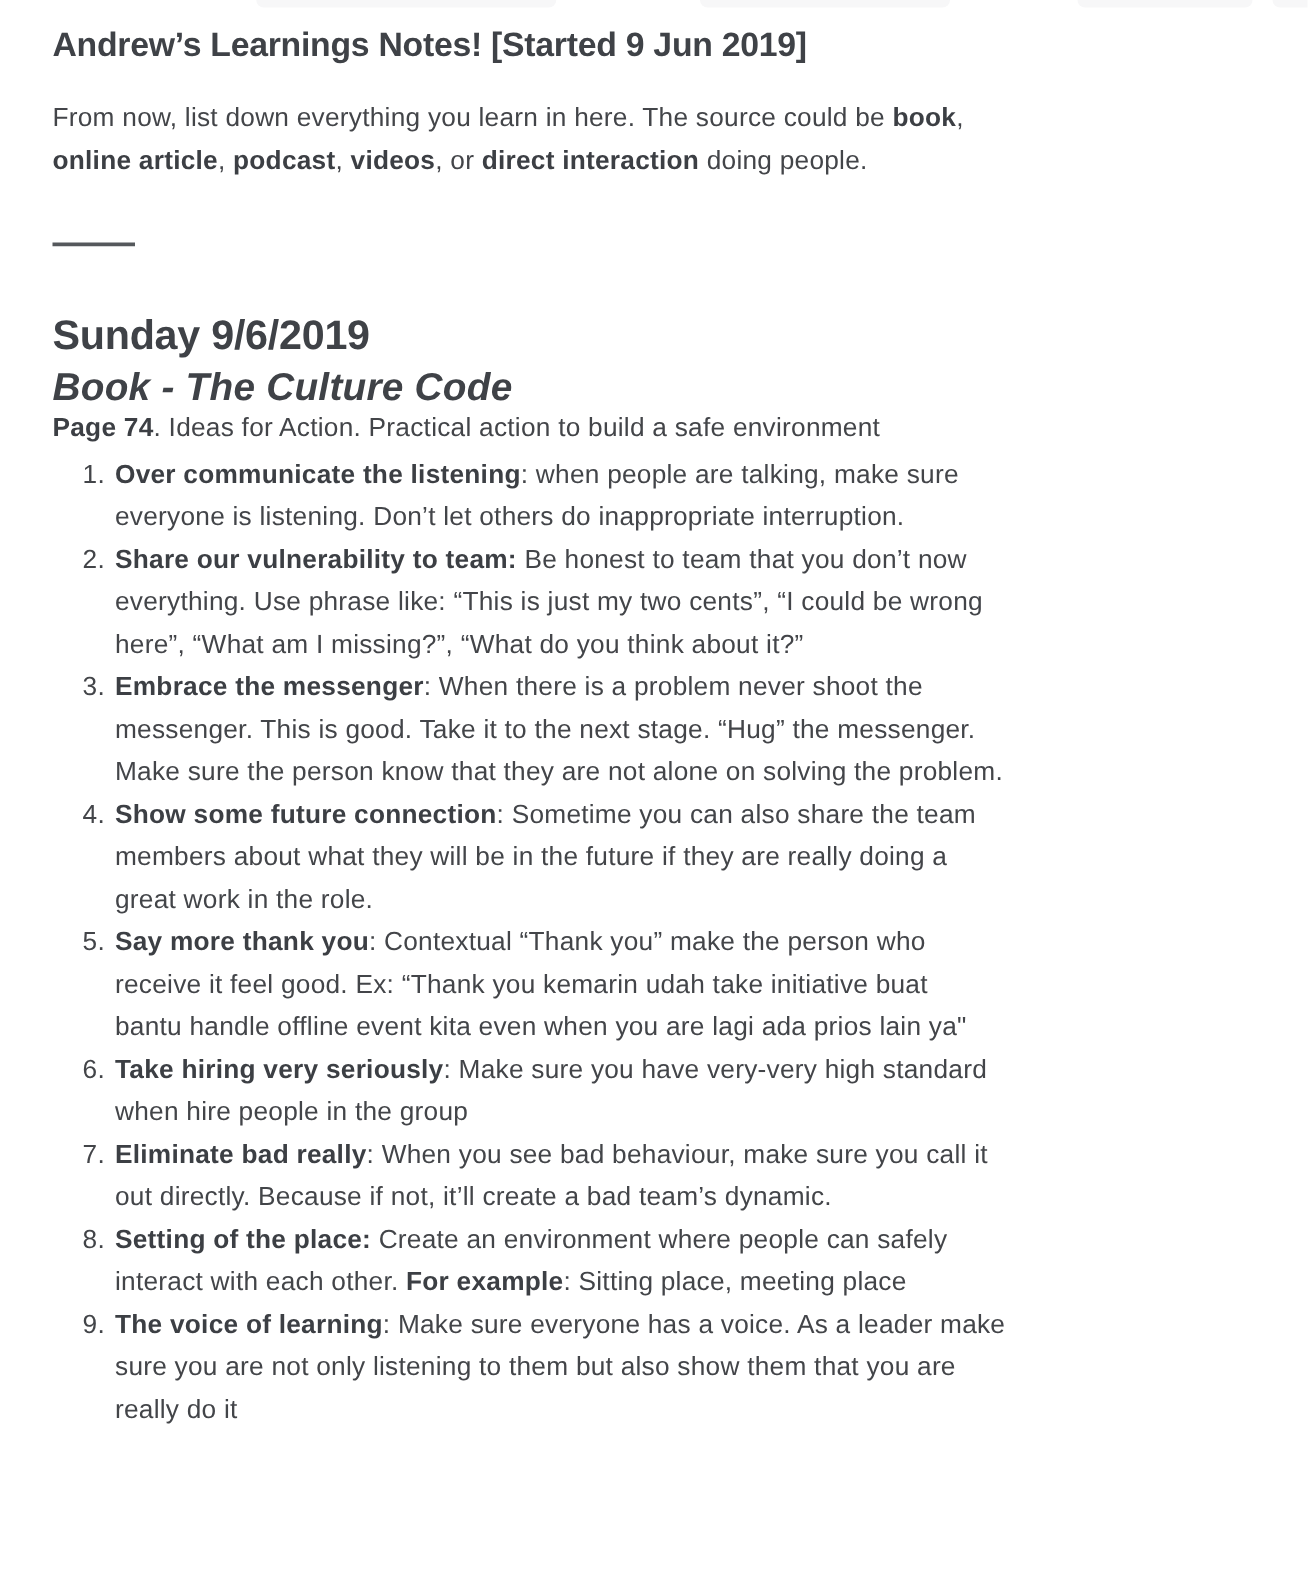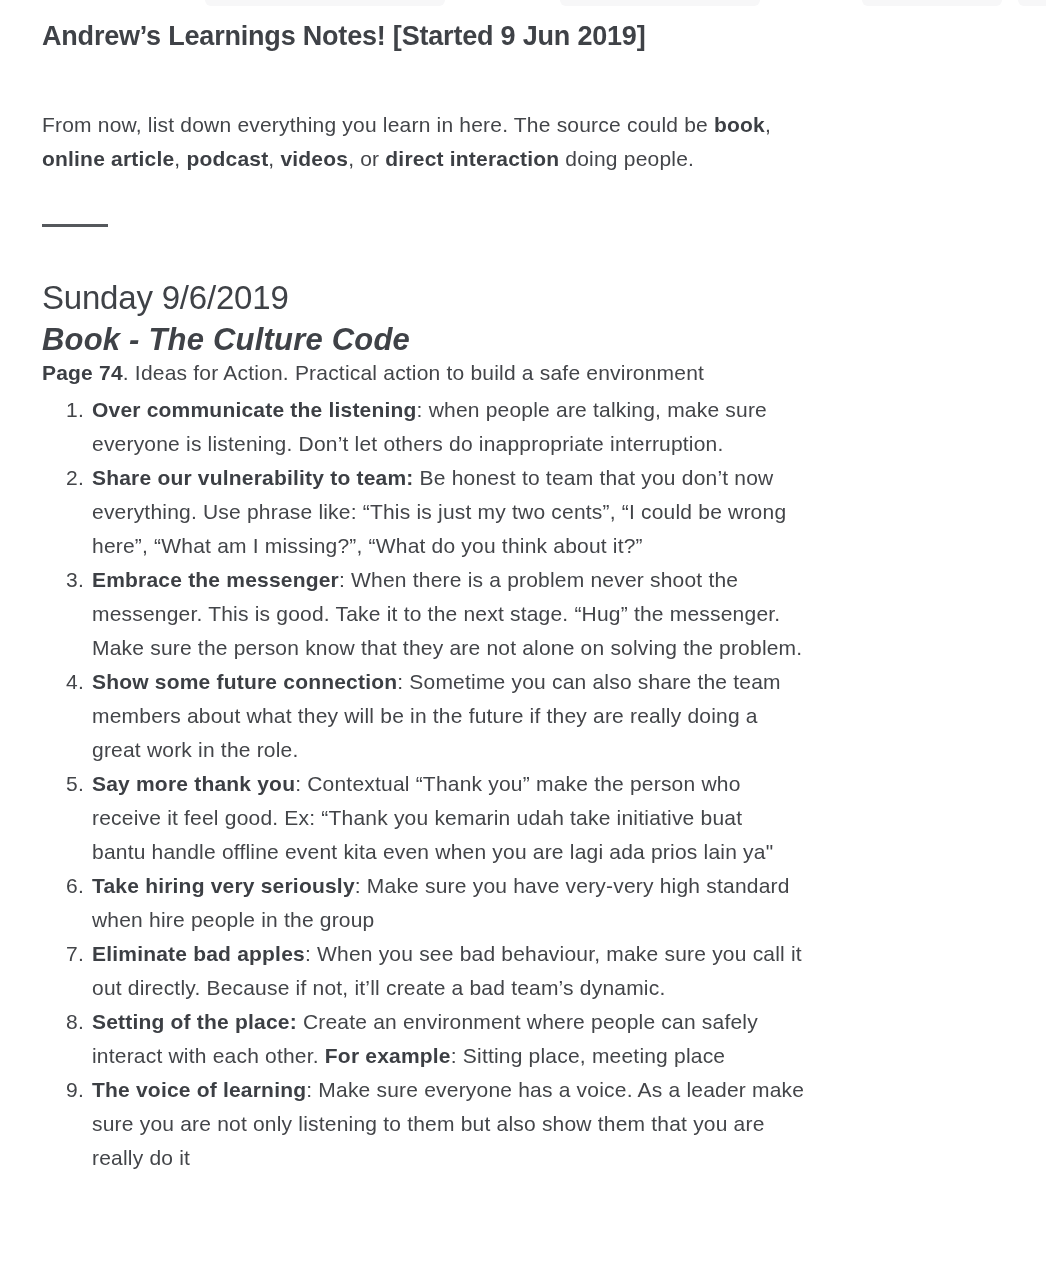"From now, list down everything" p.intro1 { margin-top: 50px -> 20px }
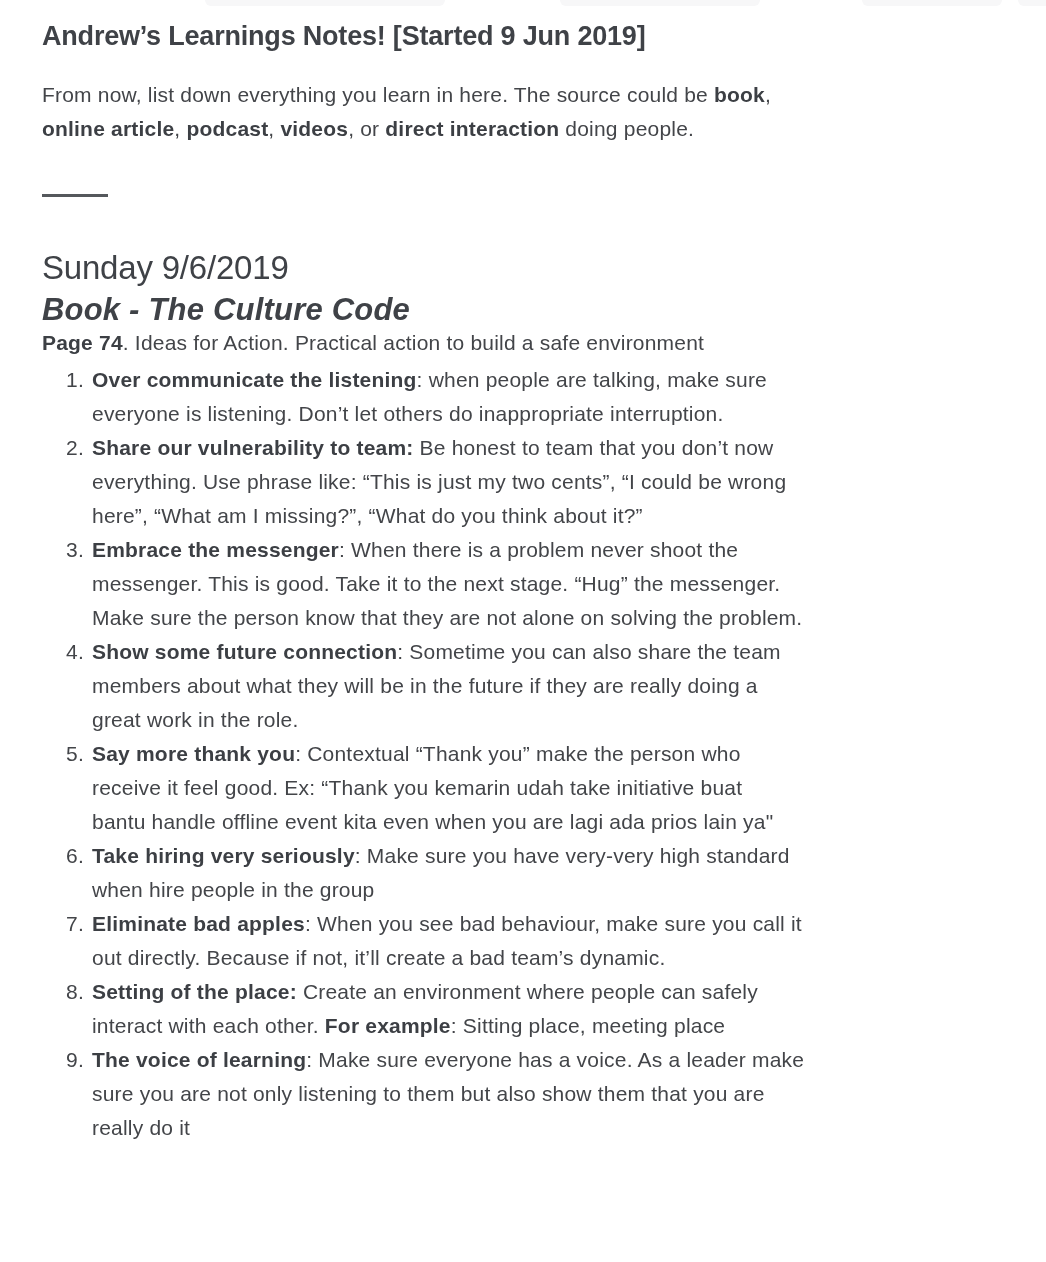"Sunday 9/6/2019" h2.date { font-weight: normal -> bold }
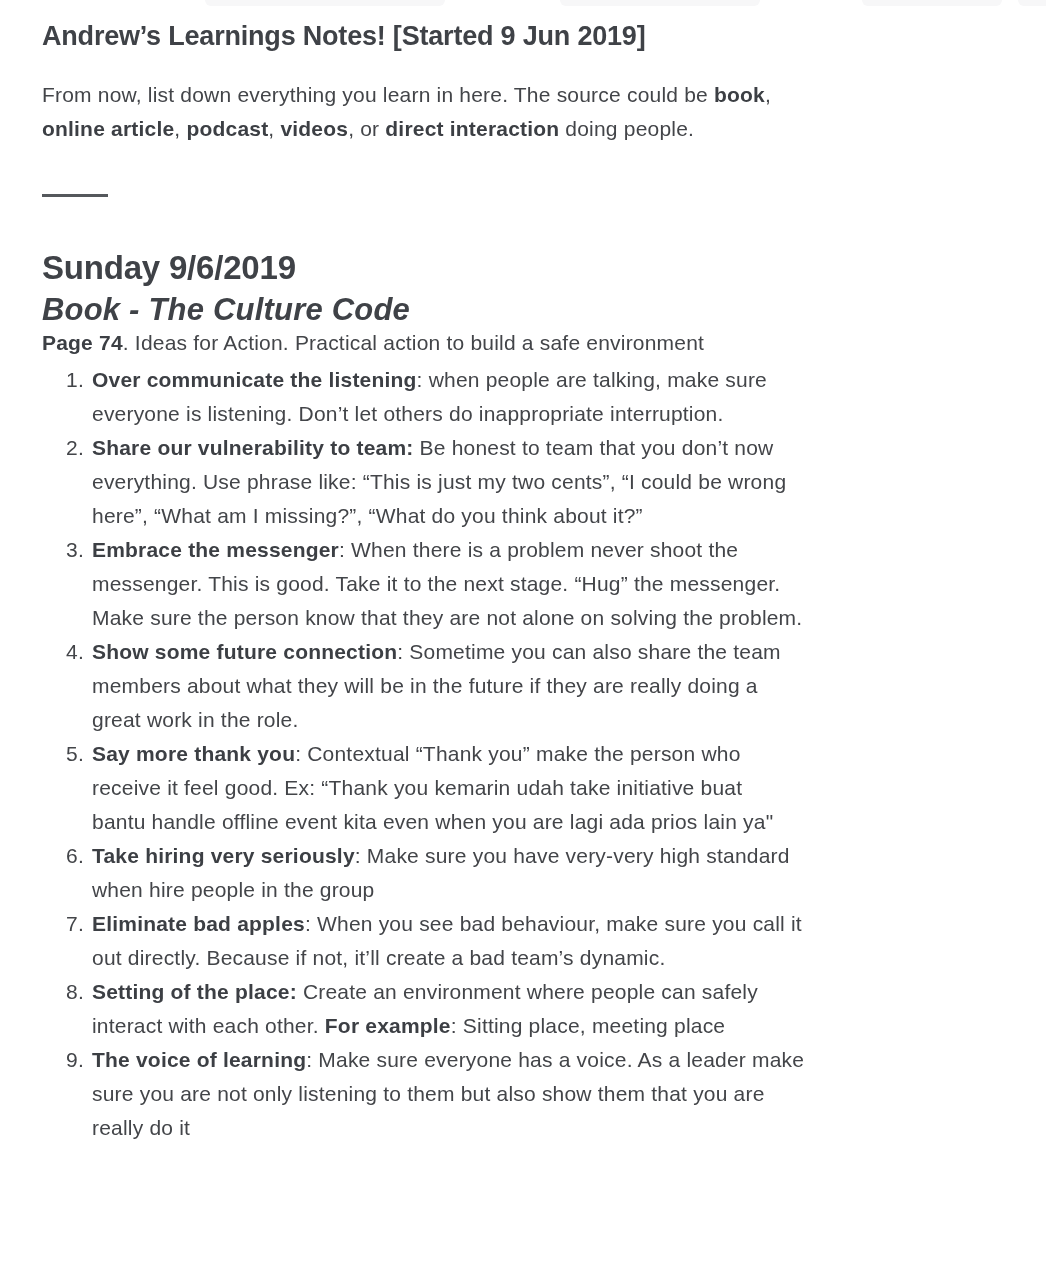"Eliminate bad apples" span.b { text: apples -> really }
